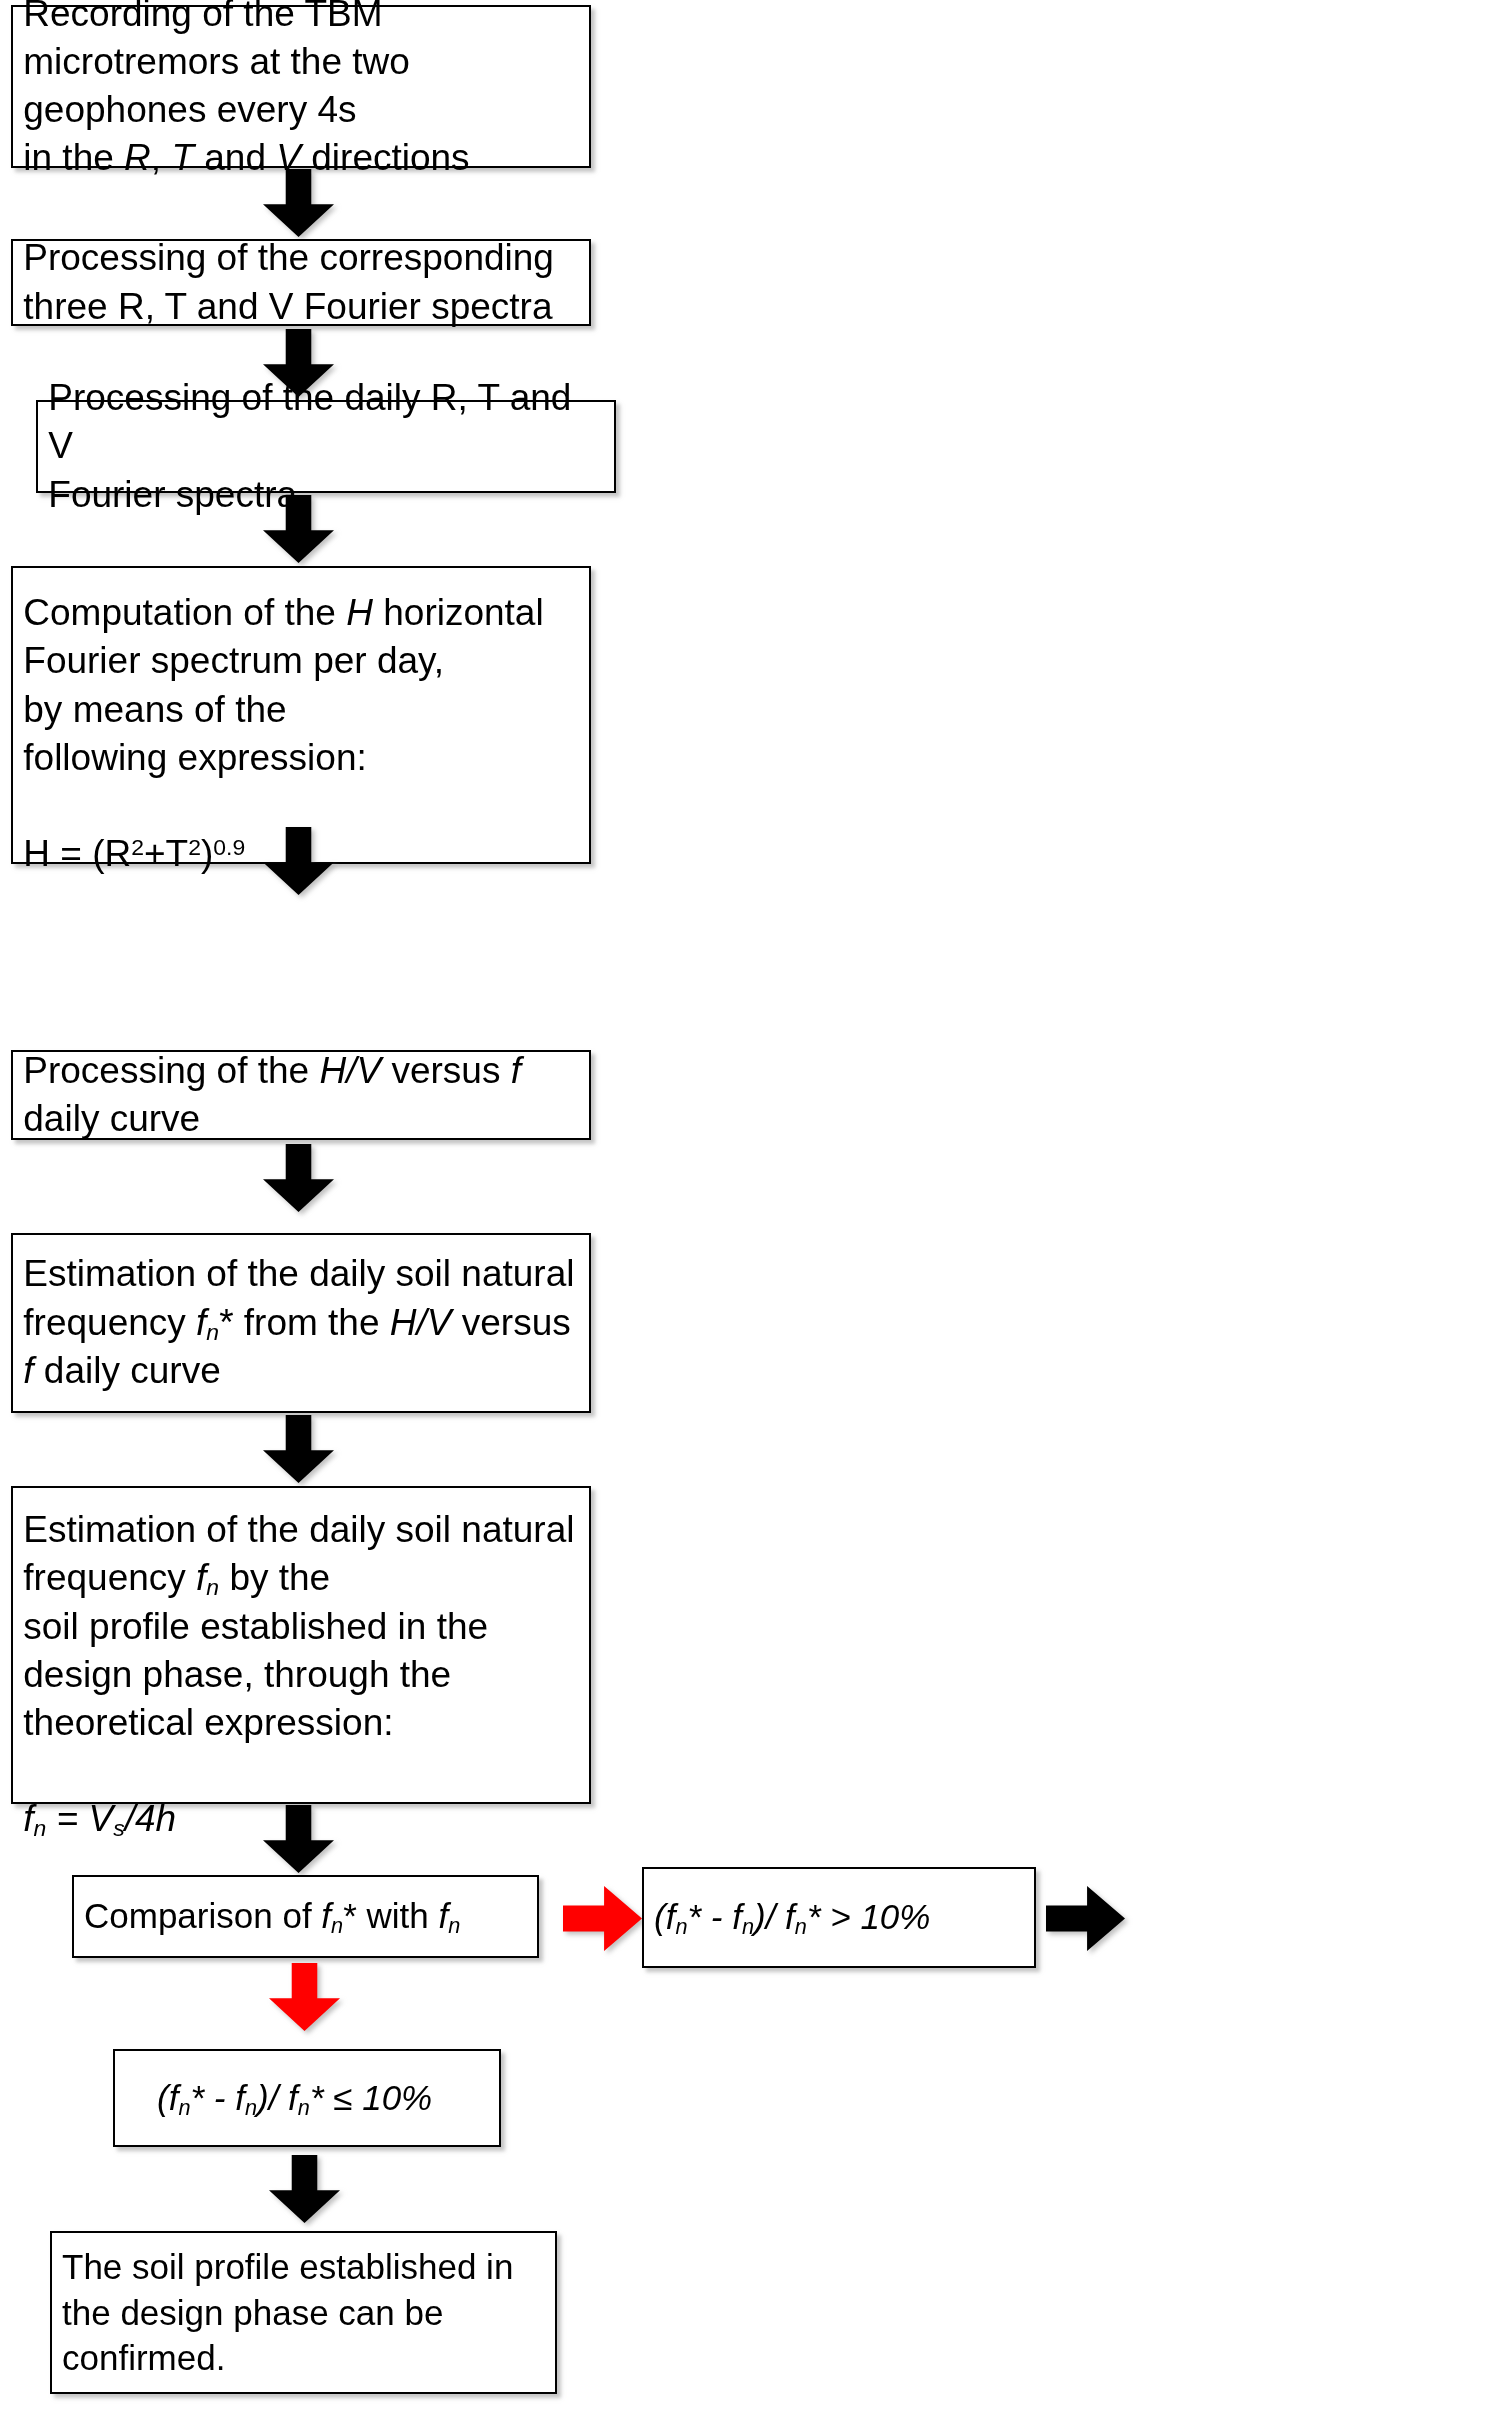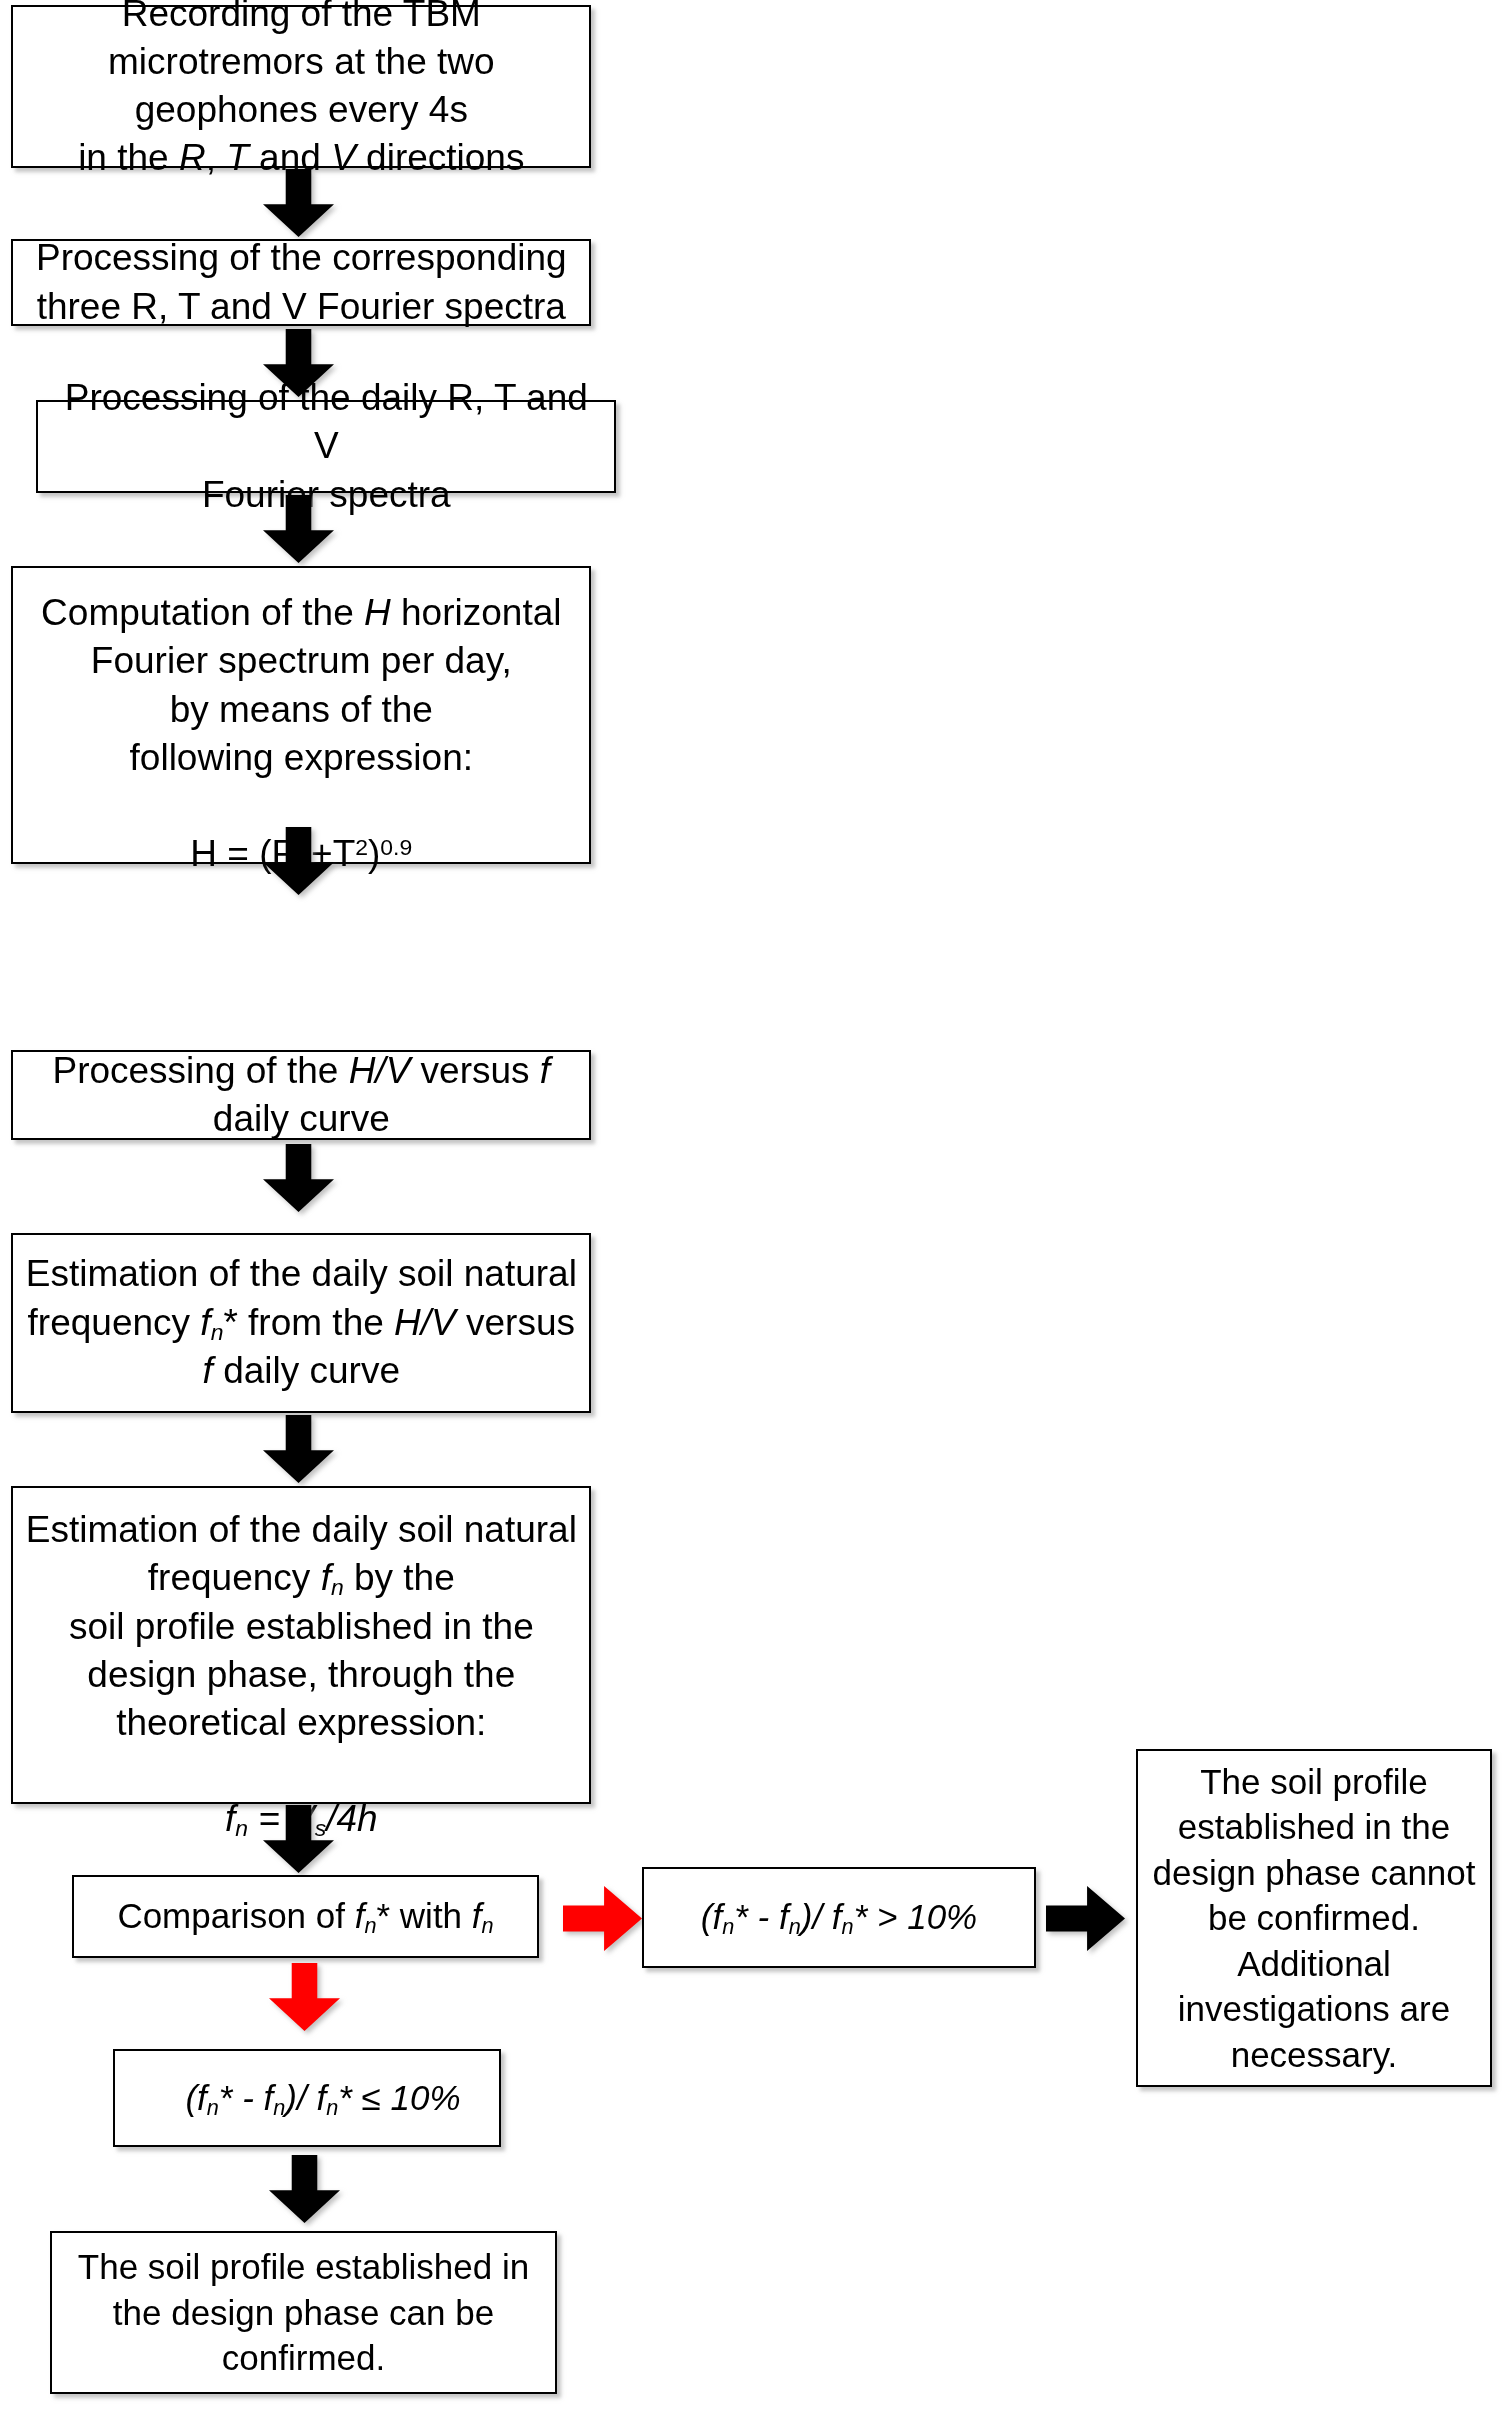"Recording of the TBM" .node { text-align: center -> none }
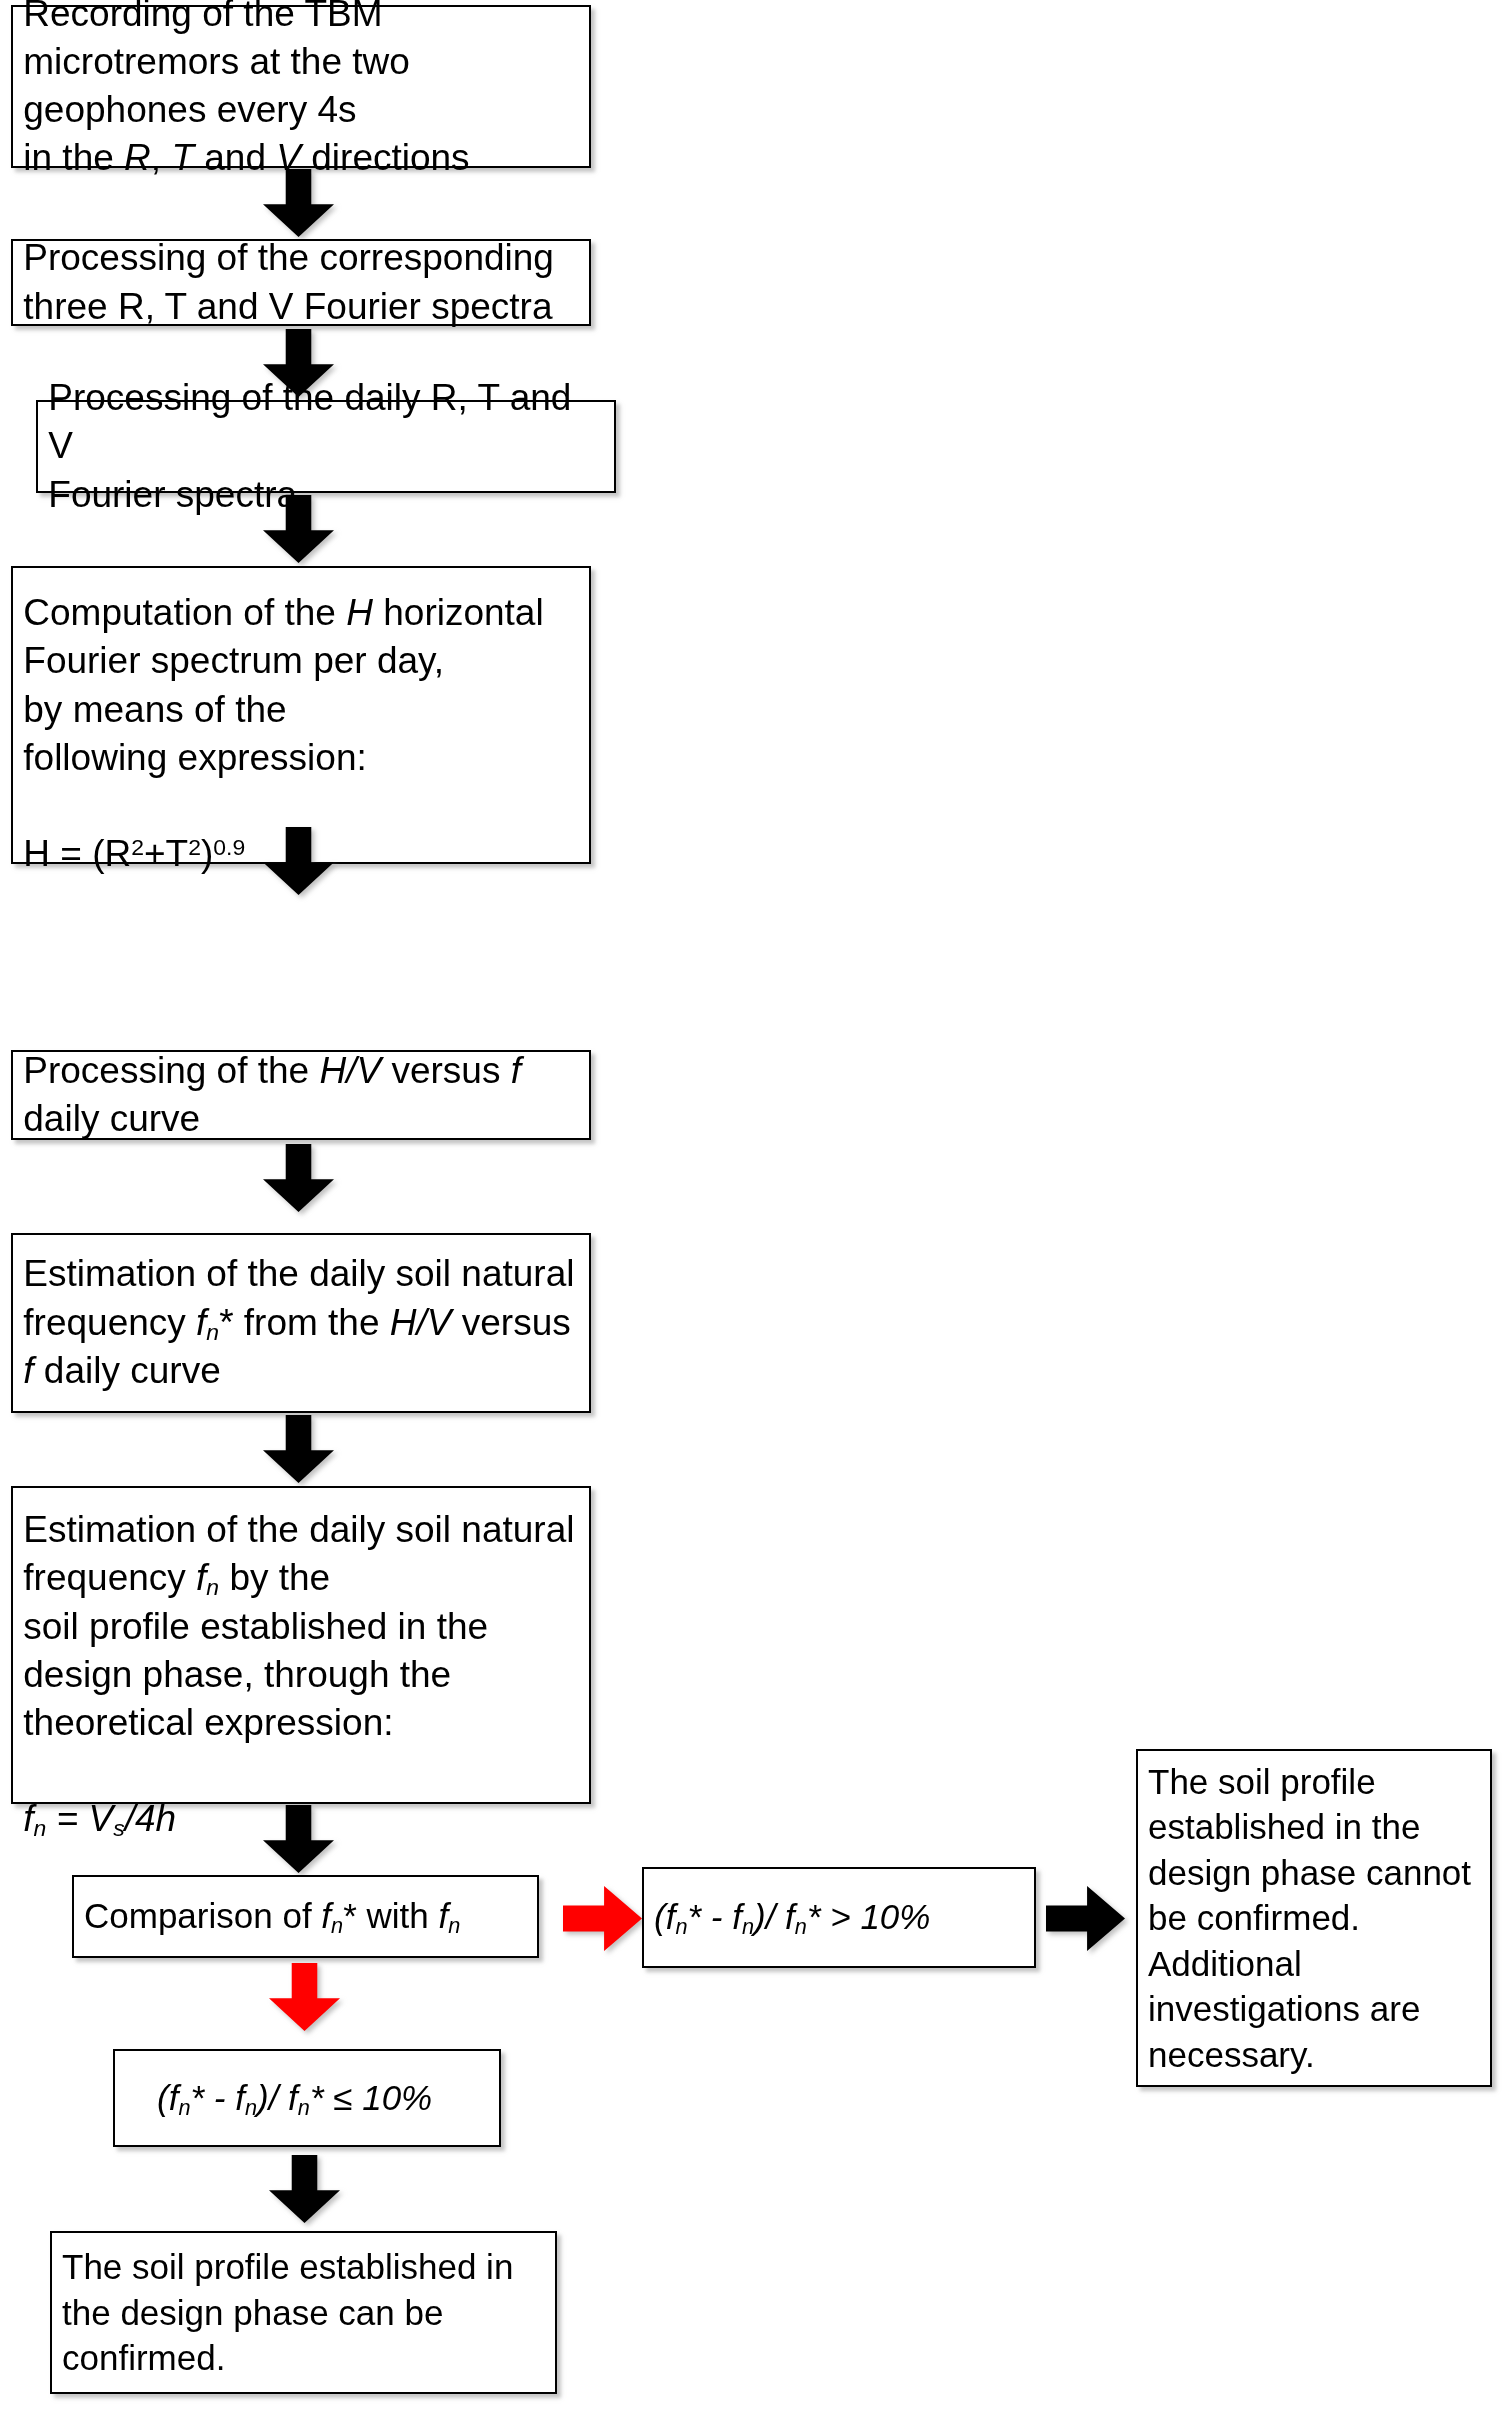"The soil profile established in the design phase cannot" div.node { html: <div> <span>The soil profile established in the design phase cannot be confirmed. Additional investigations are necessary.</span> </div> -> none }
